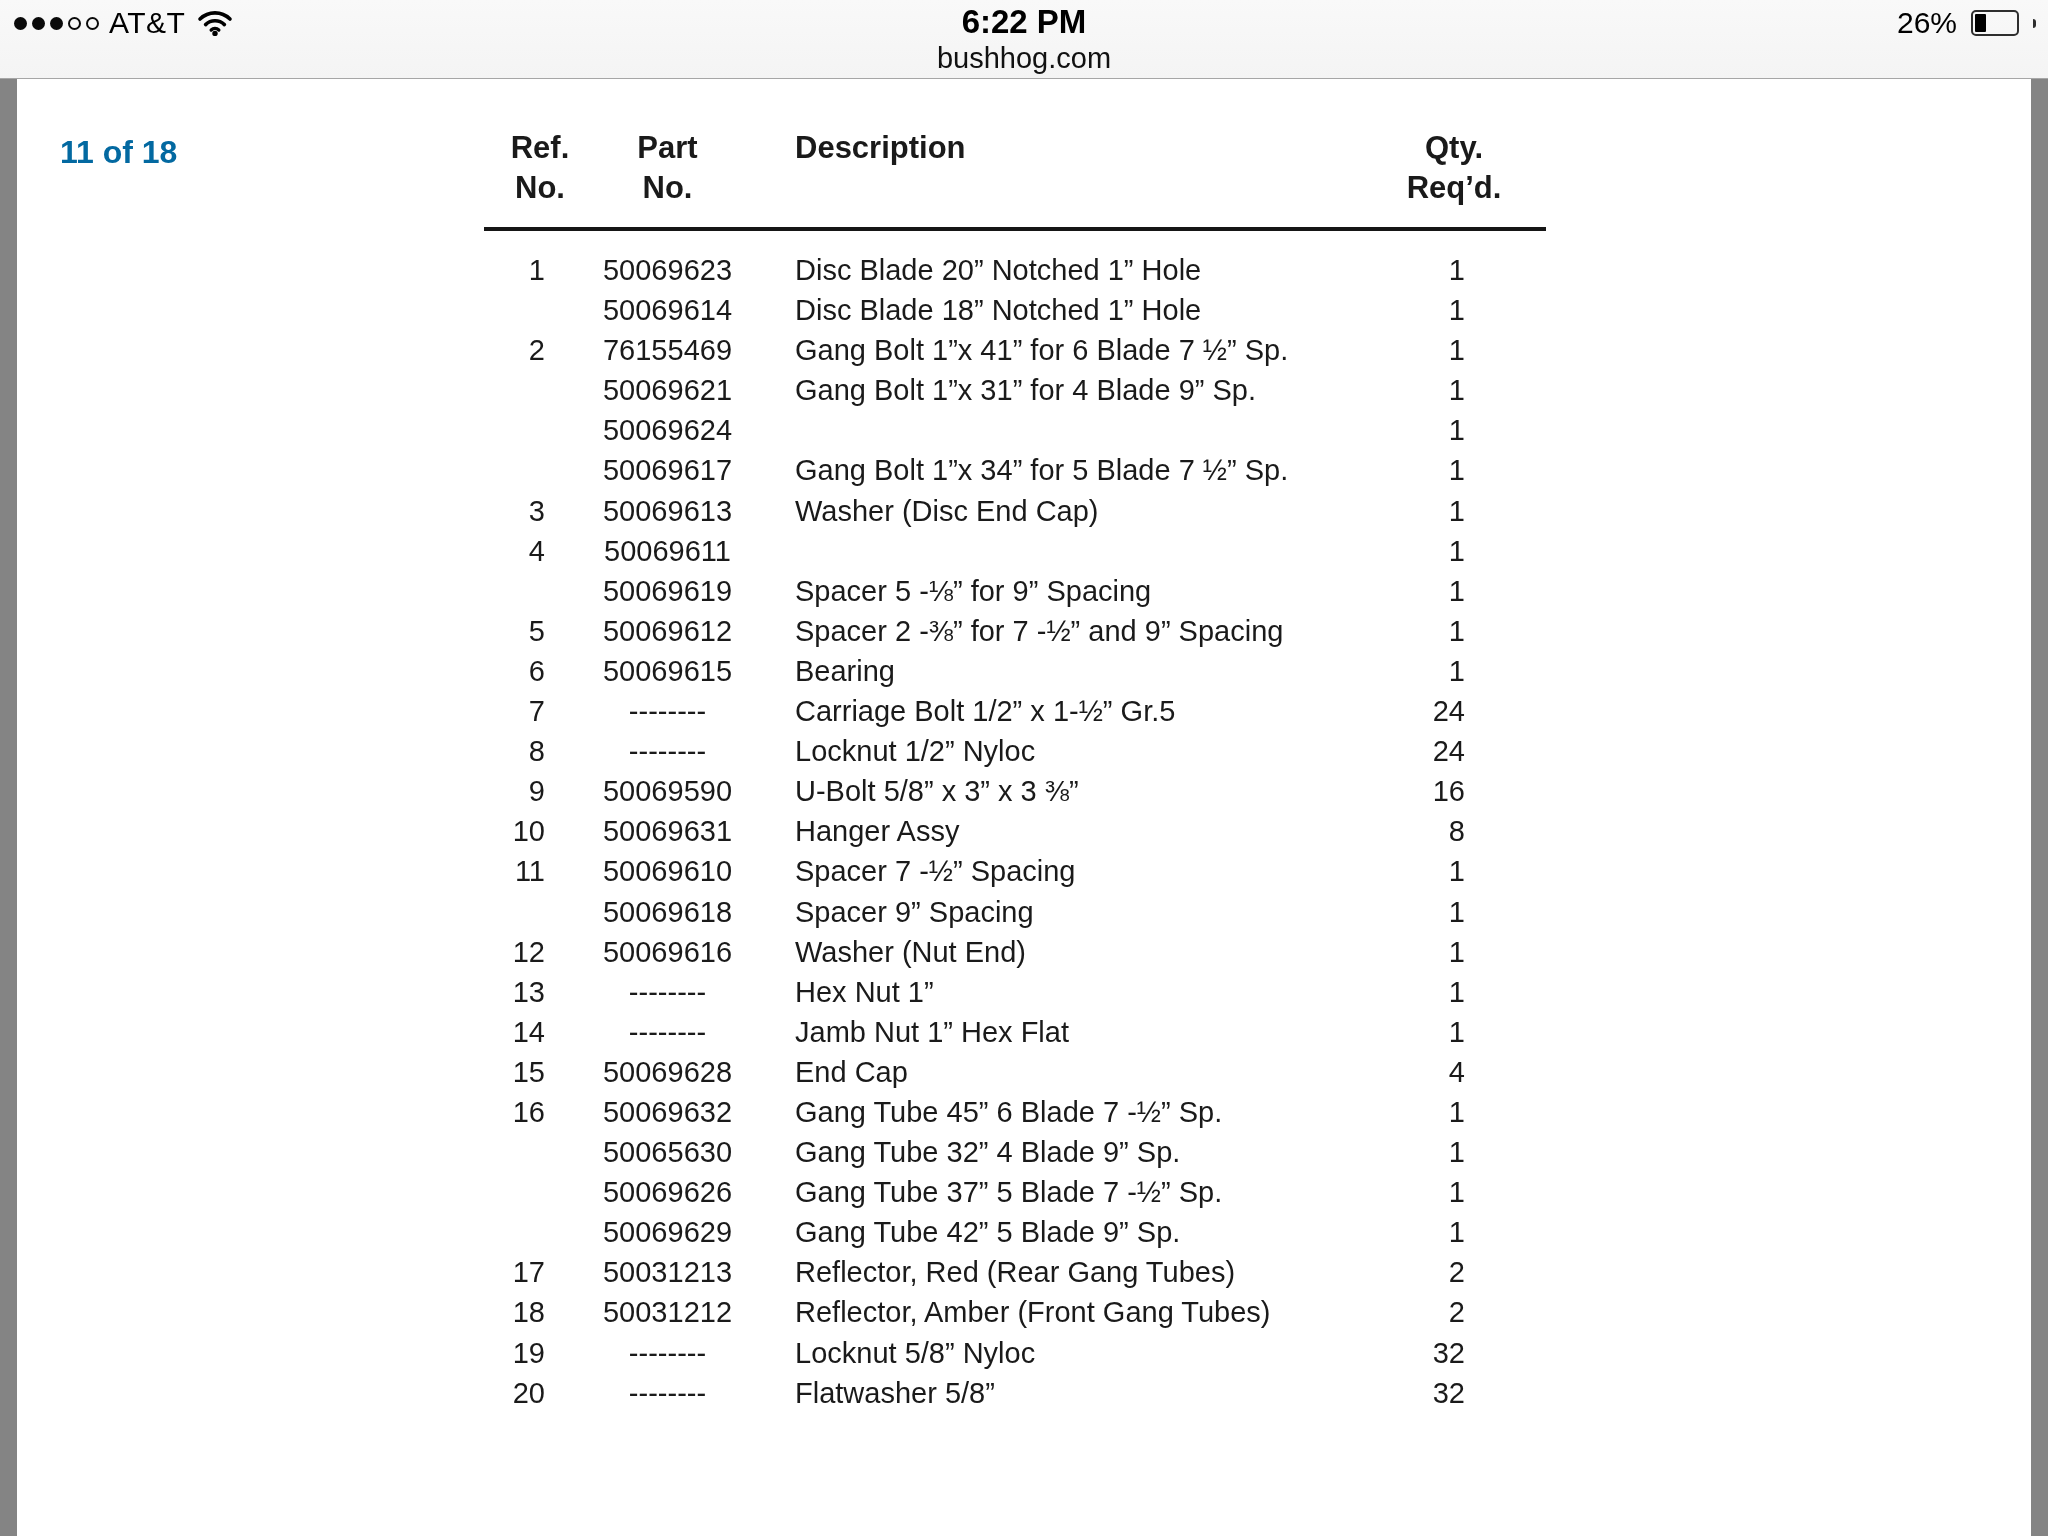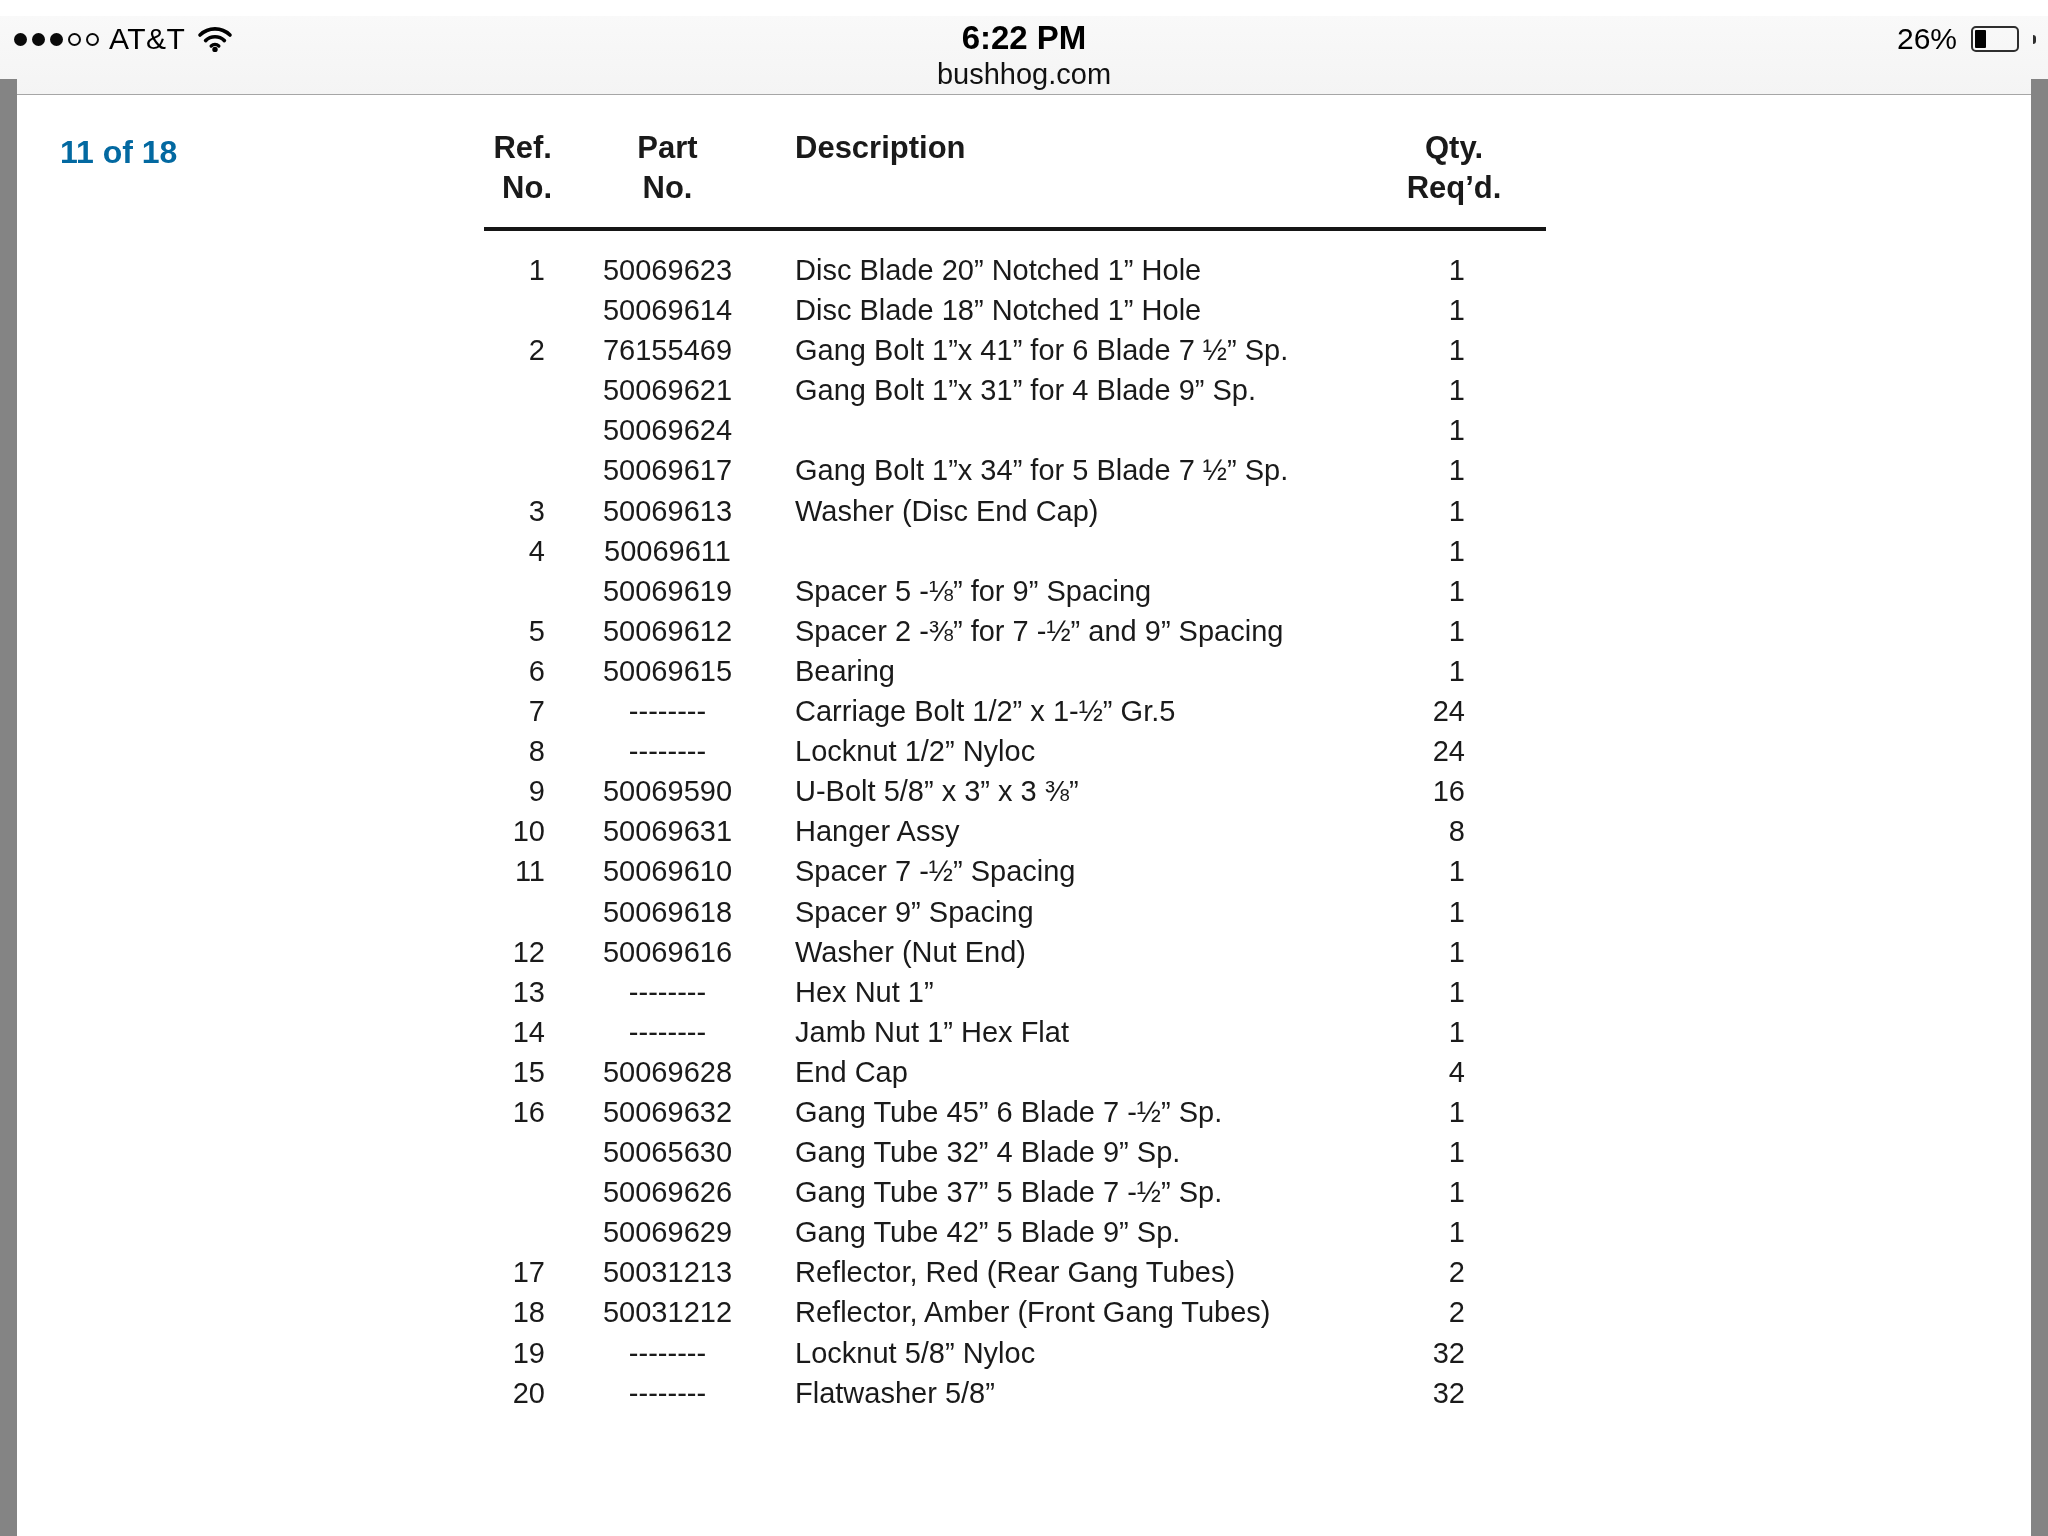"AT&T" .status-bar { top: 16px -> 0 }
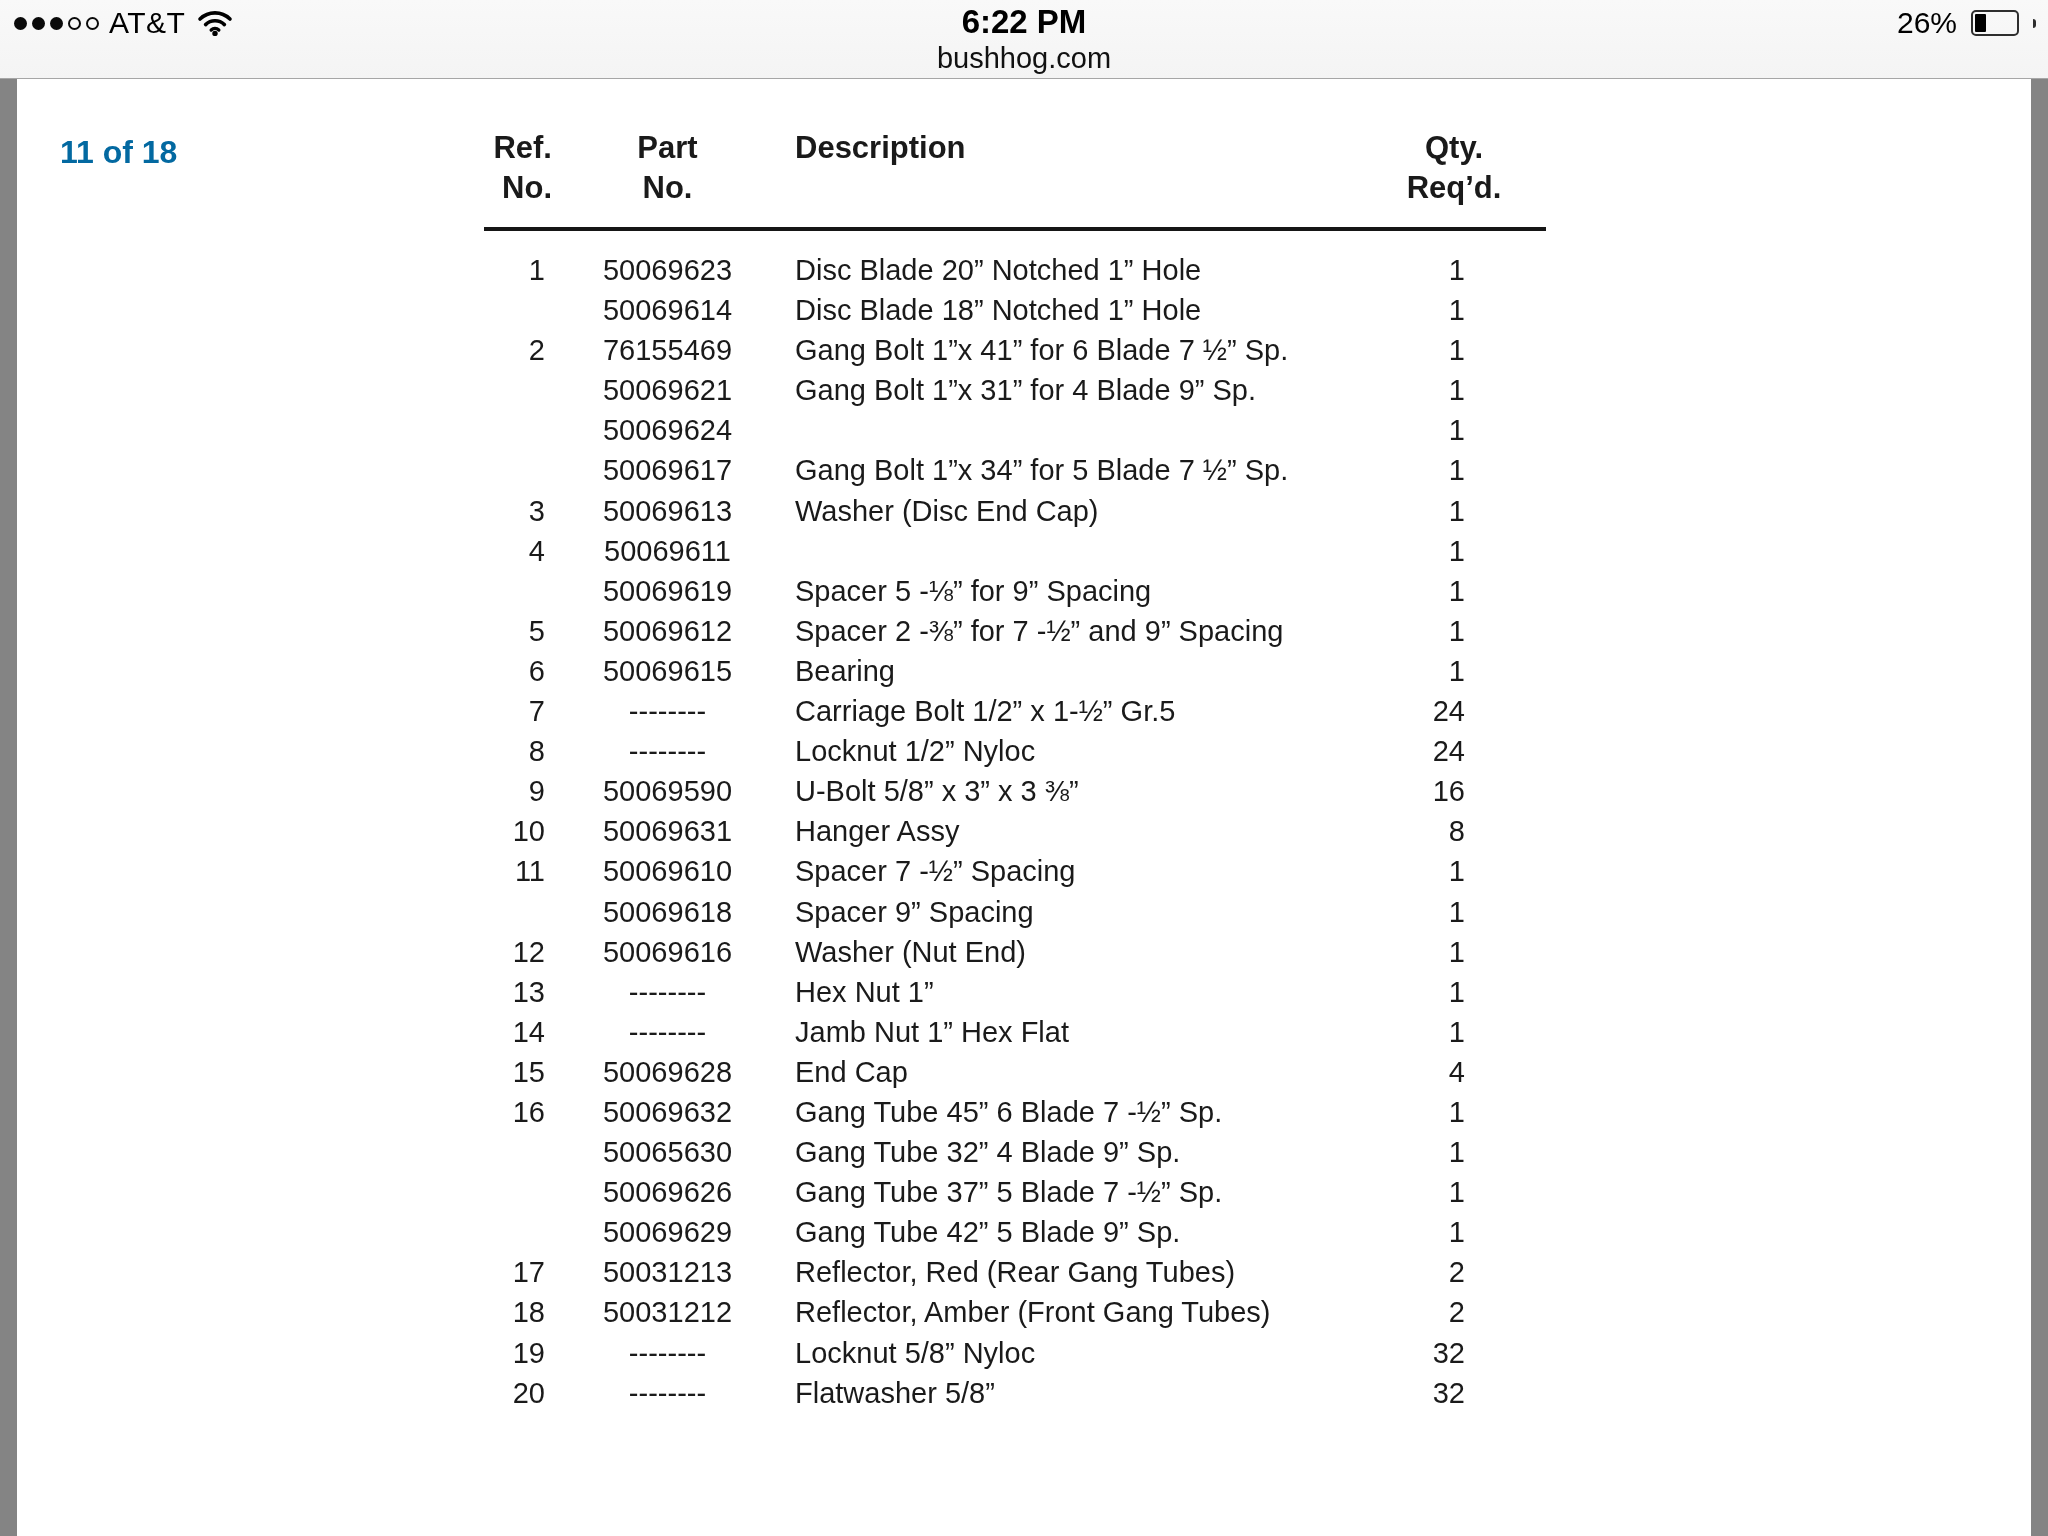"Ref." .th-ref { left: 472px -> 500px; text-align: right -> none }
